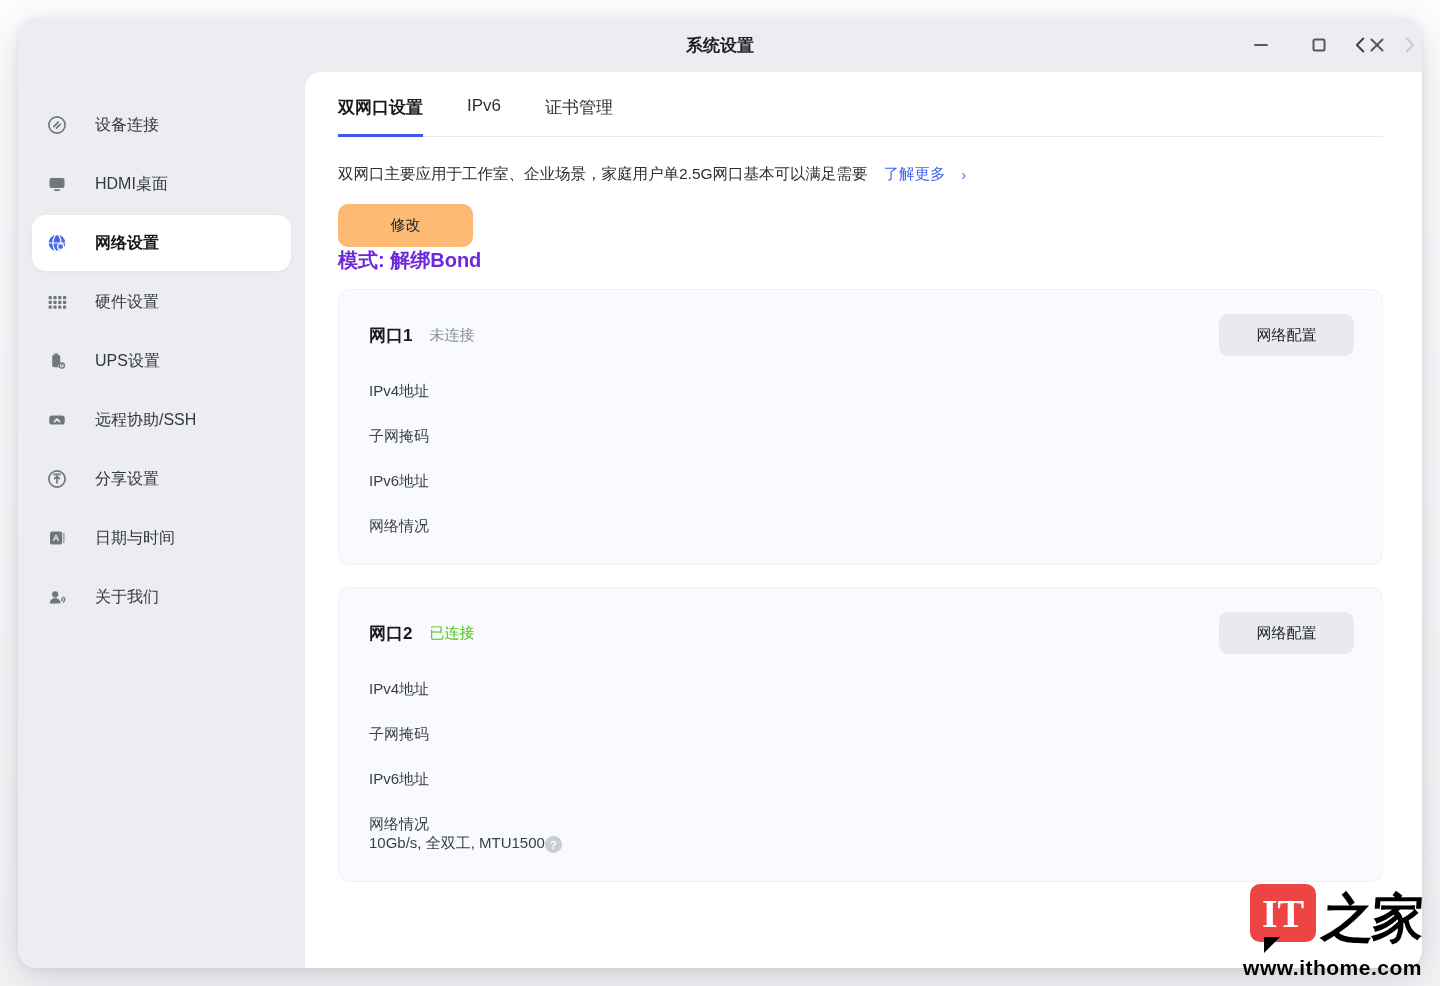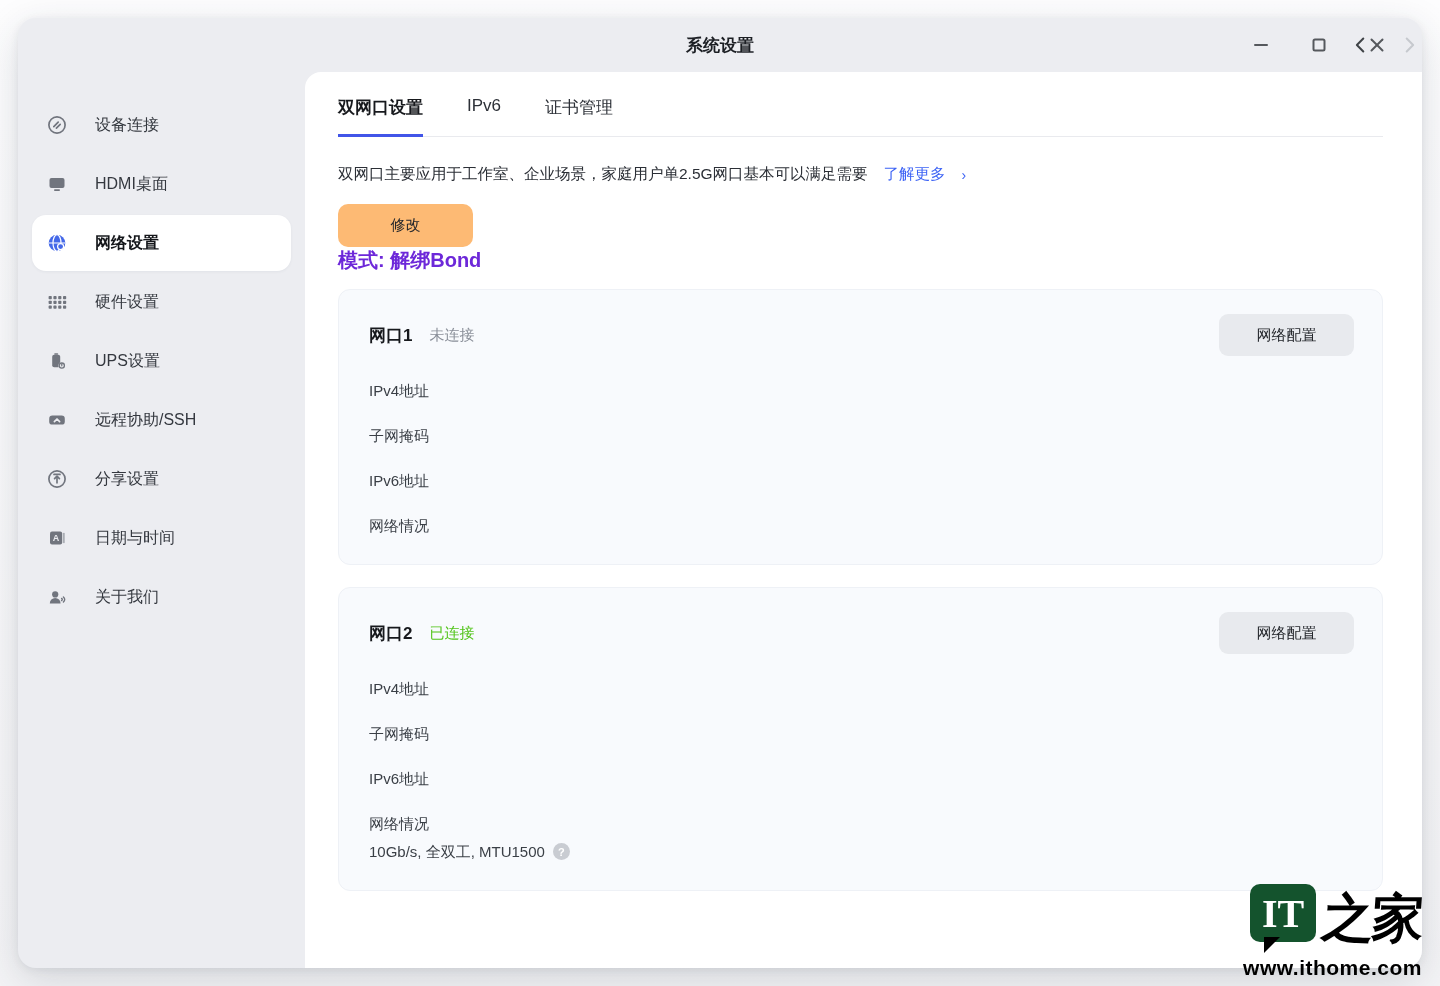"10Gb/s, 全双工, MTU1500" .value-line { align-items: flex-start -> flex-end; gap: 8px -> none; margin-top: 9px -> 0 }
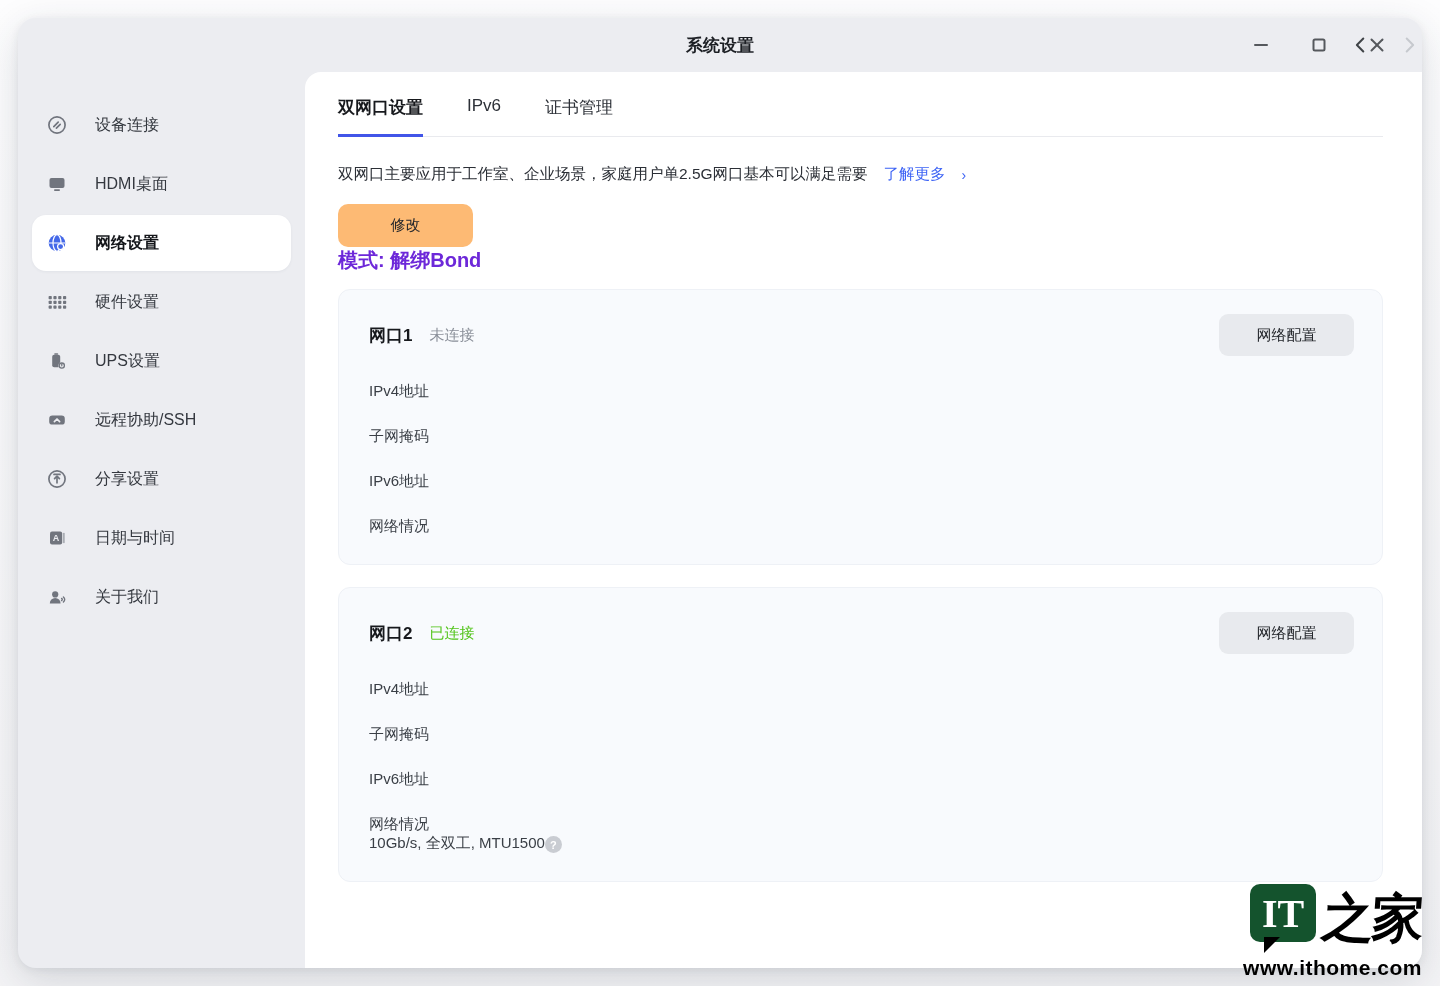"IT" .wm-bubble { background: #14532d -> #ef4444 }
